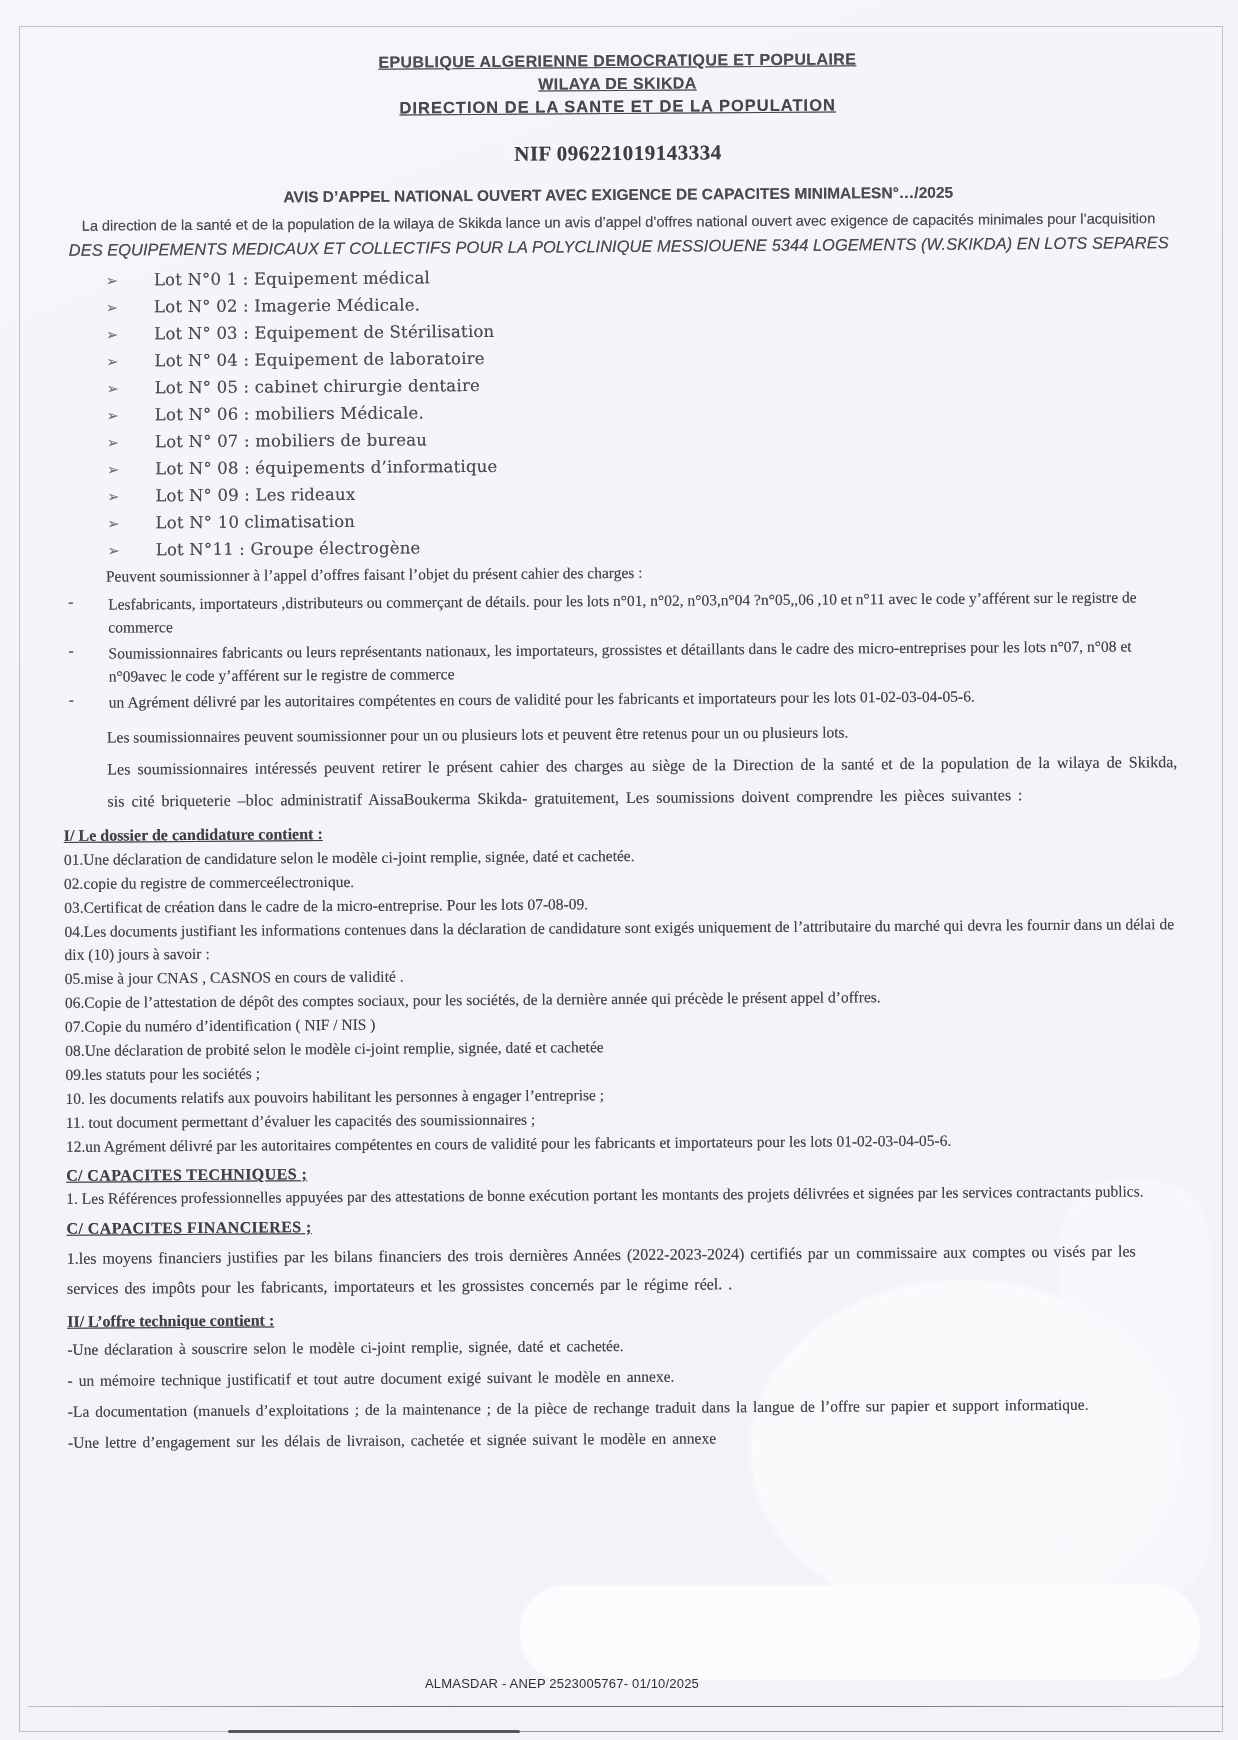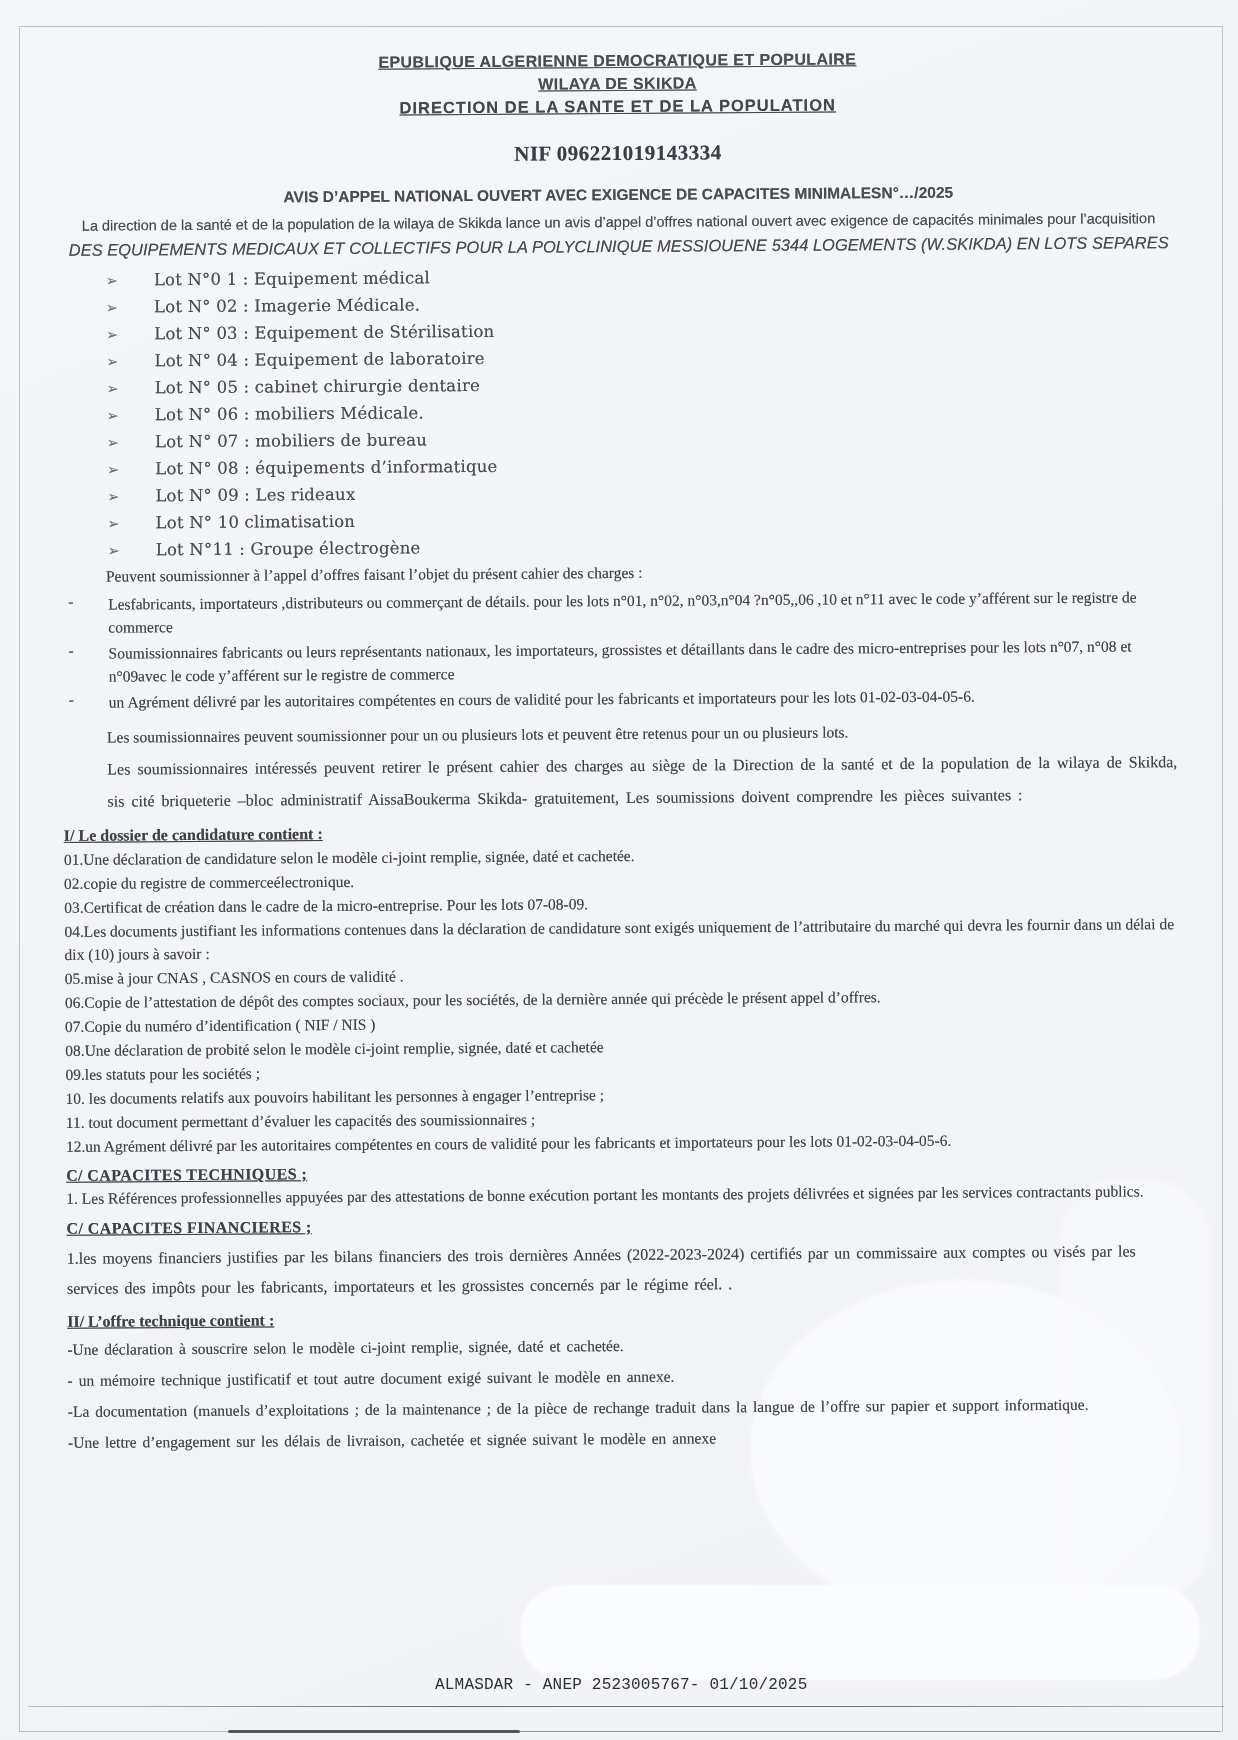"ALMASDAR - ANEP 2523005767- 01/10/2025" .footer-text { font-family: Liberation Mono, monospace -> Liberation Sans, sans-serif; font-size: 16px -> 13px; left: 435px -> 425px }
